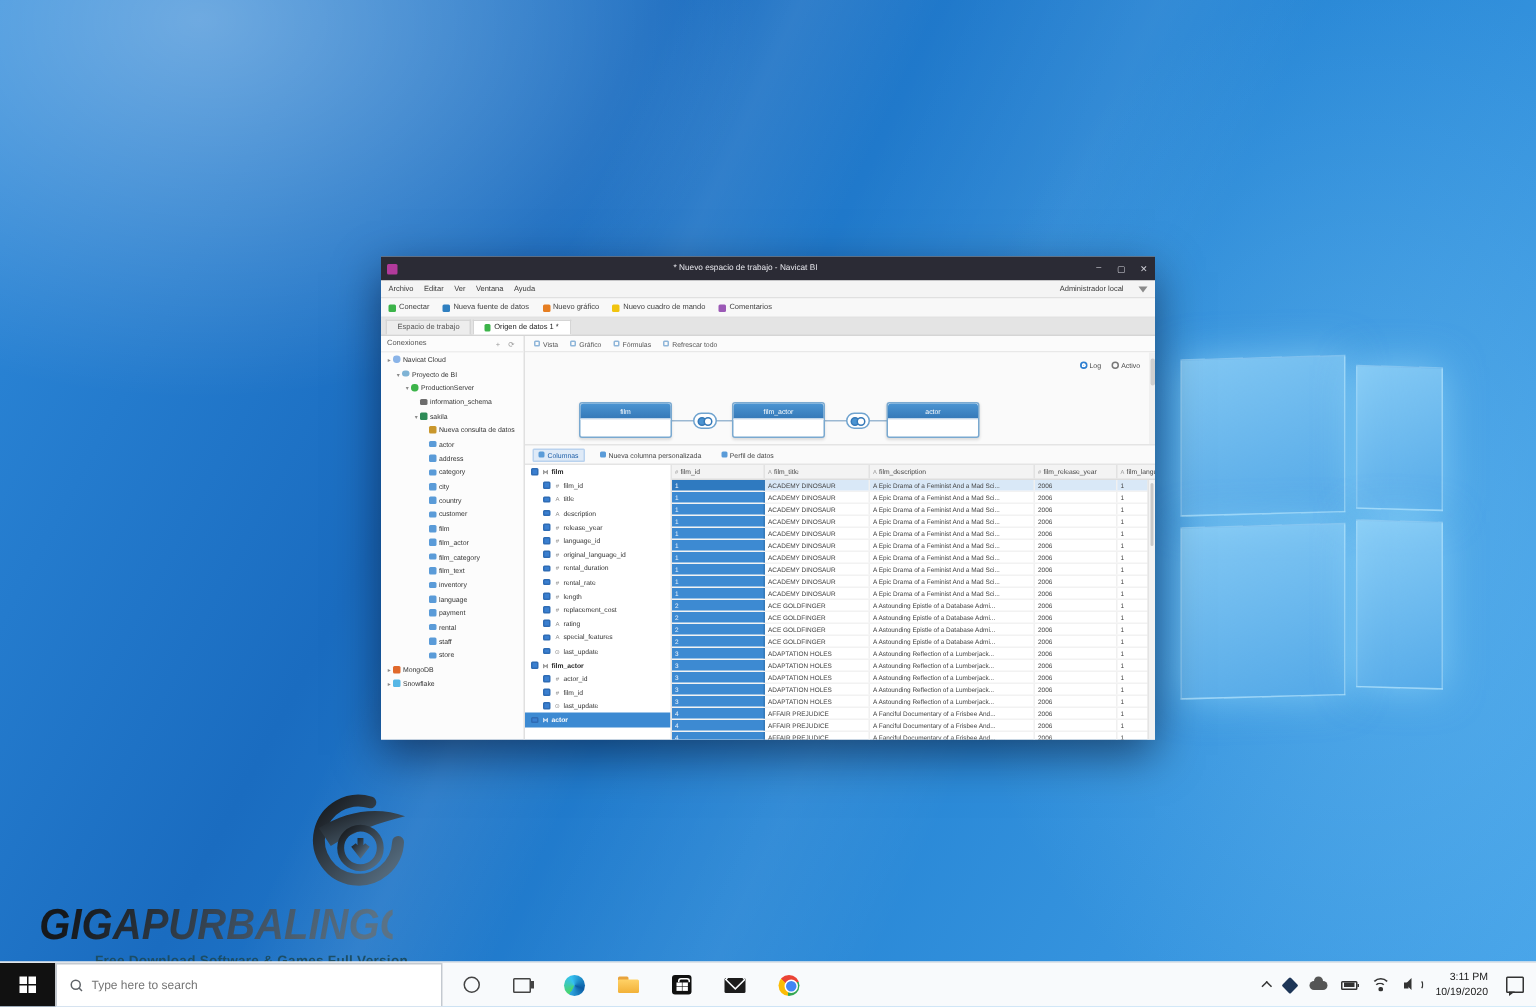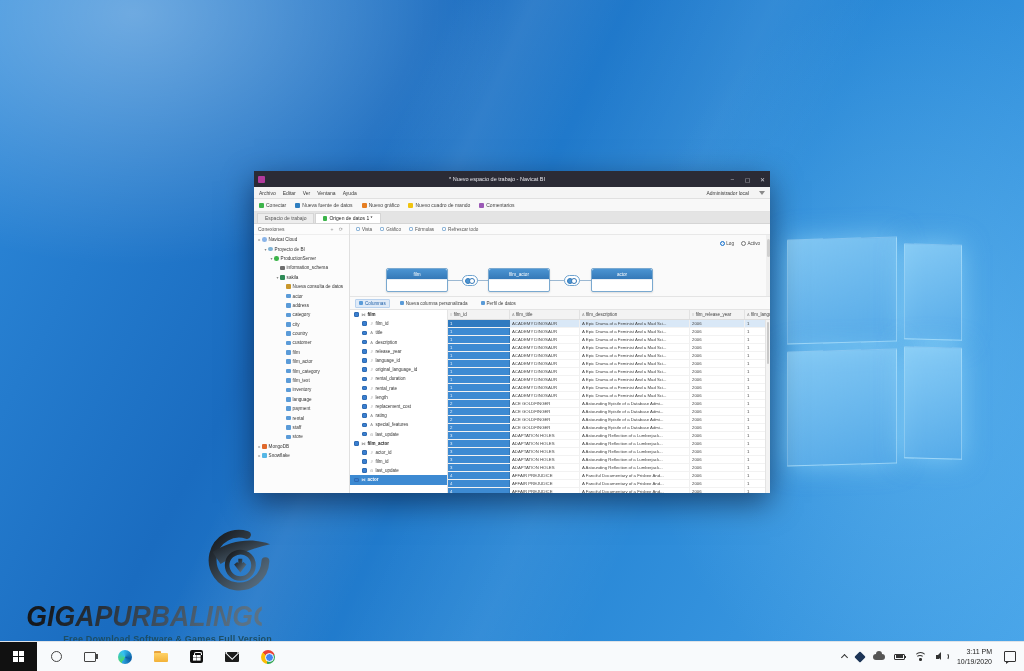"Type here to search" div.searchbox { html: none -> <div> <span></span> <input> </div> }
